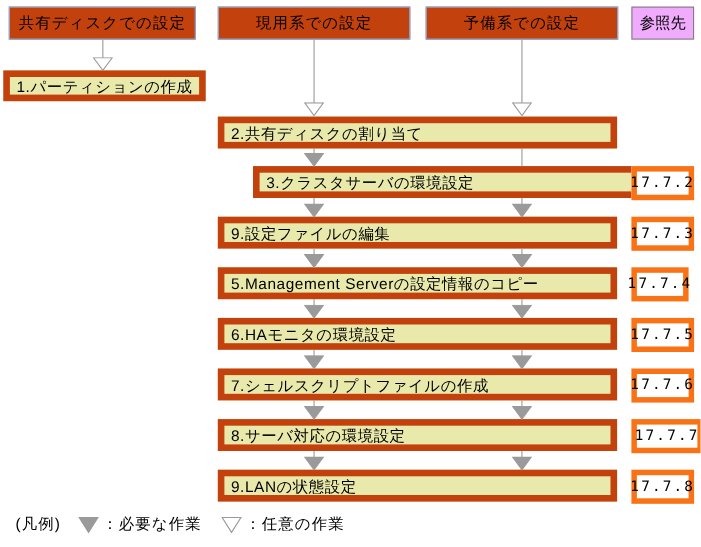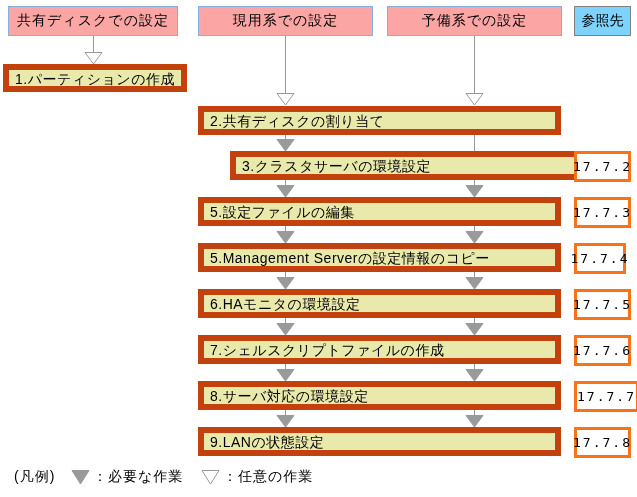"共有ディスクでの設定" .hdr { background: #fca5a5 -> #c2410c }
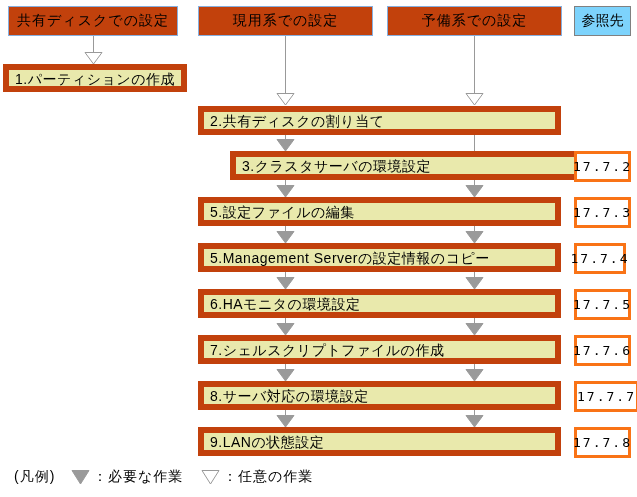"参照先" .refhdr { background: #7dd3fc -> #f0abfc }
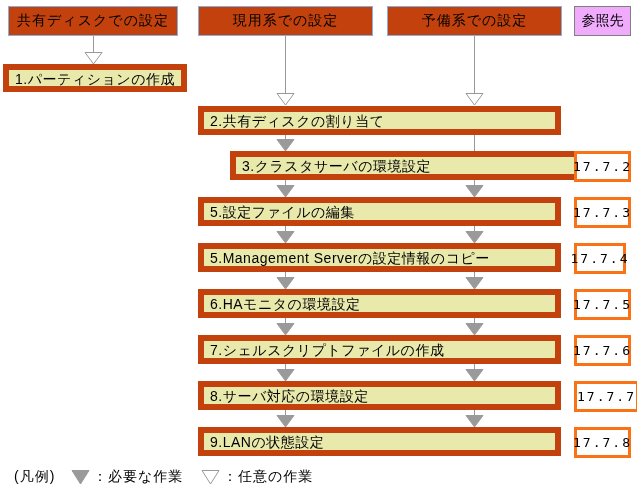"17.7.2" .refbox { border: 3px solid #f97316 -> 5px solid #f97316 }
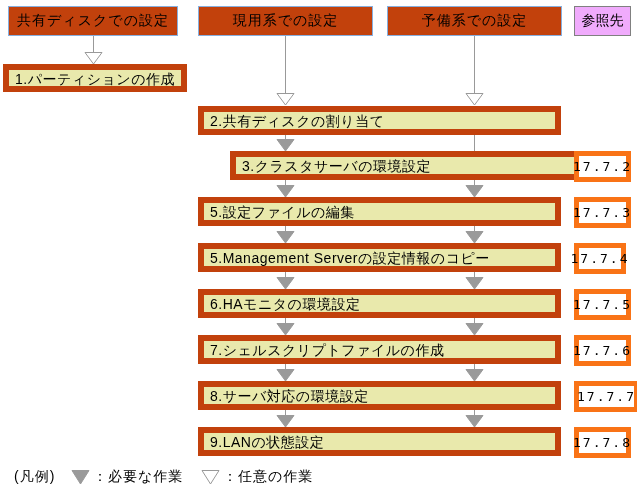"5.設定ファイルの編集" div.abs { text: 5 -> 9 }
